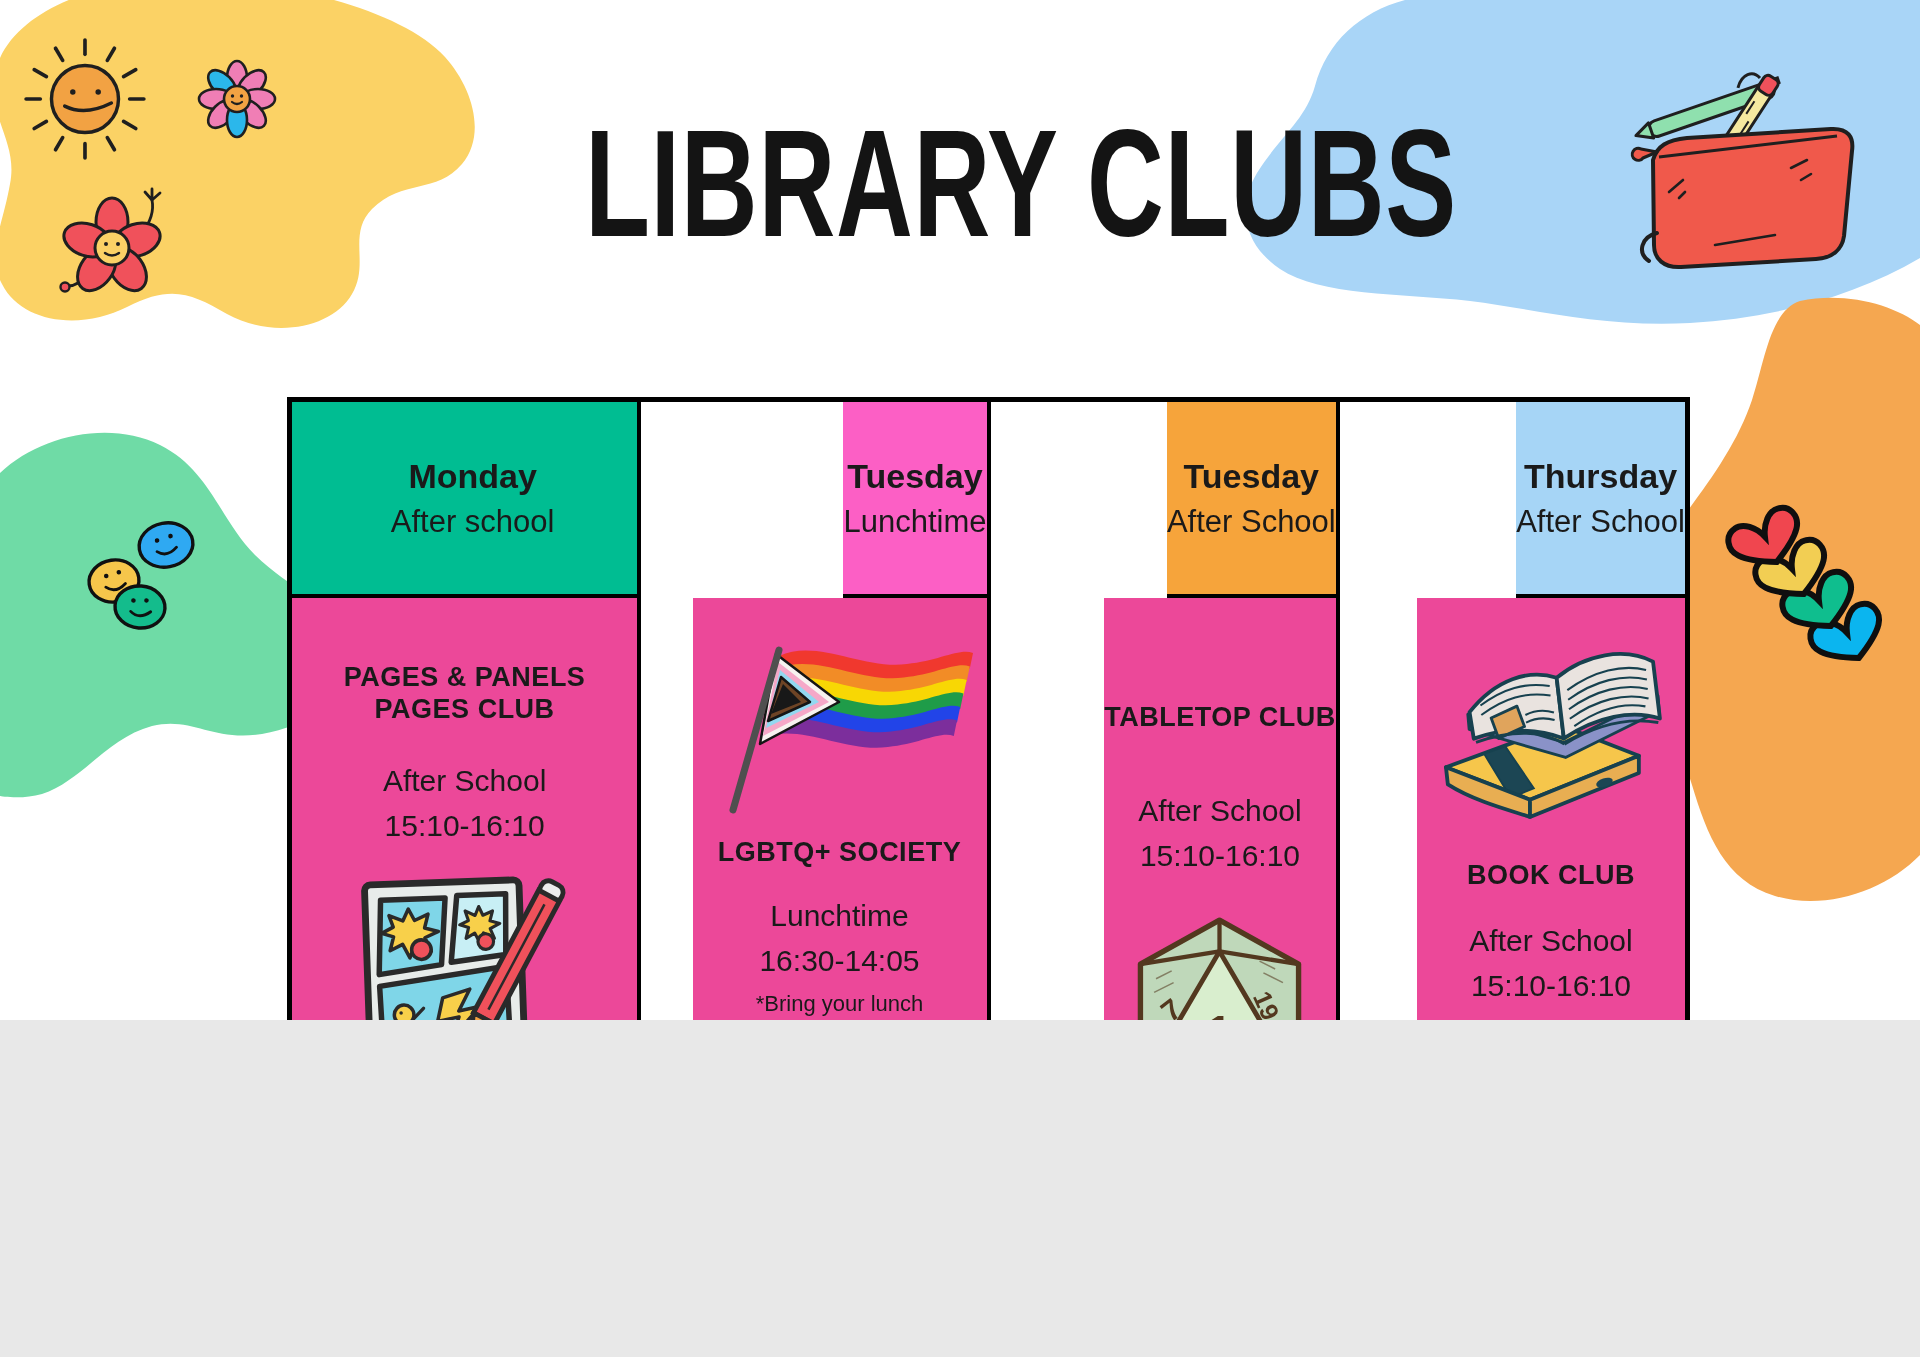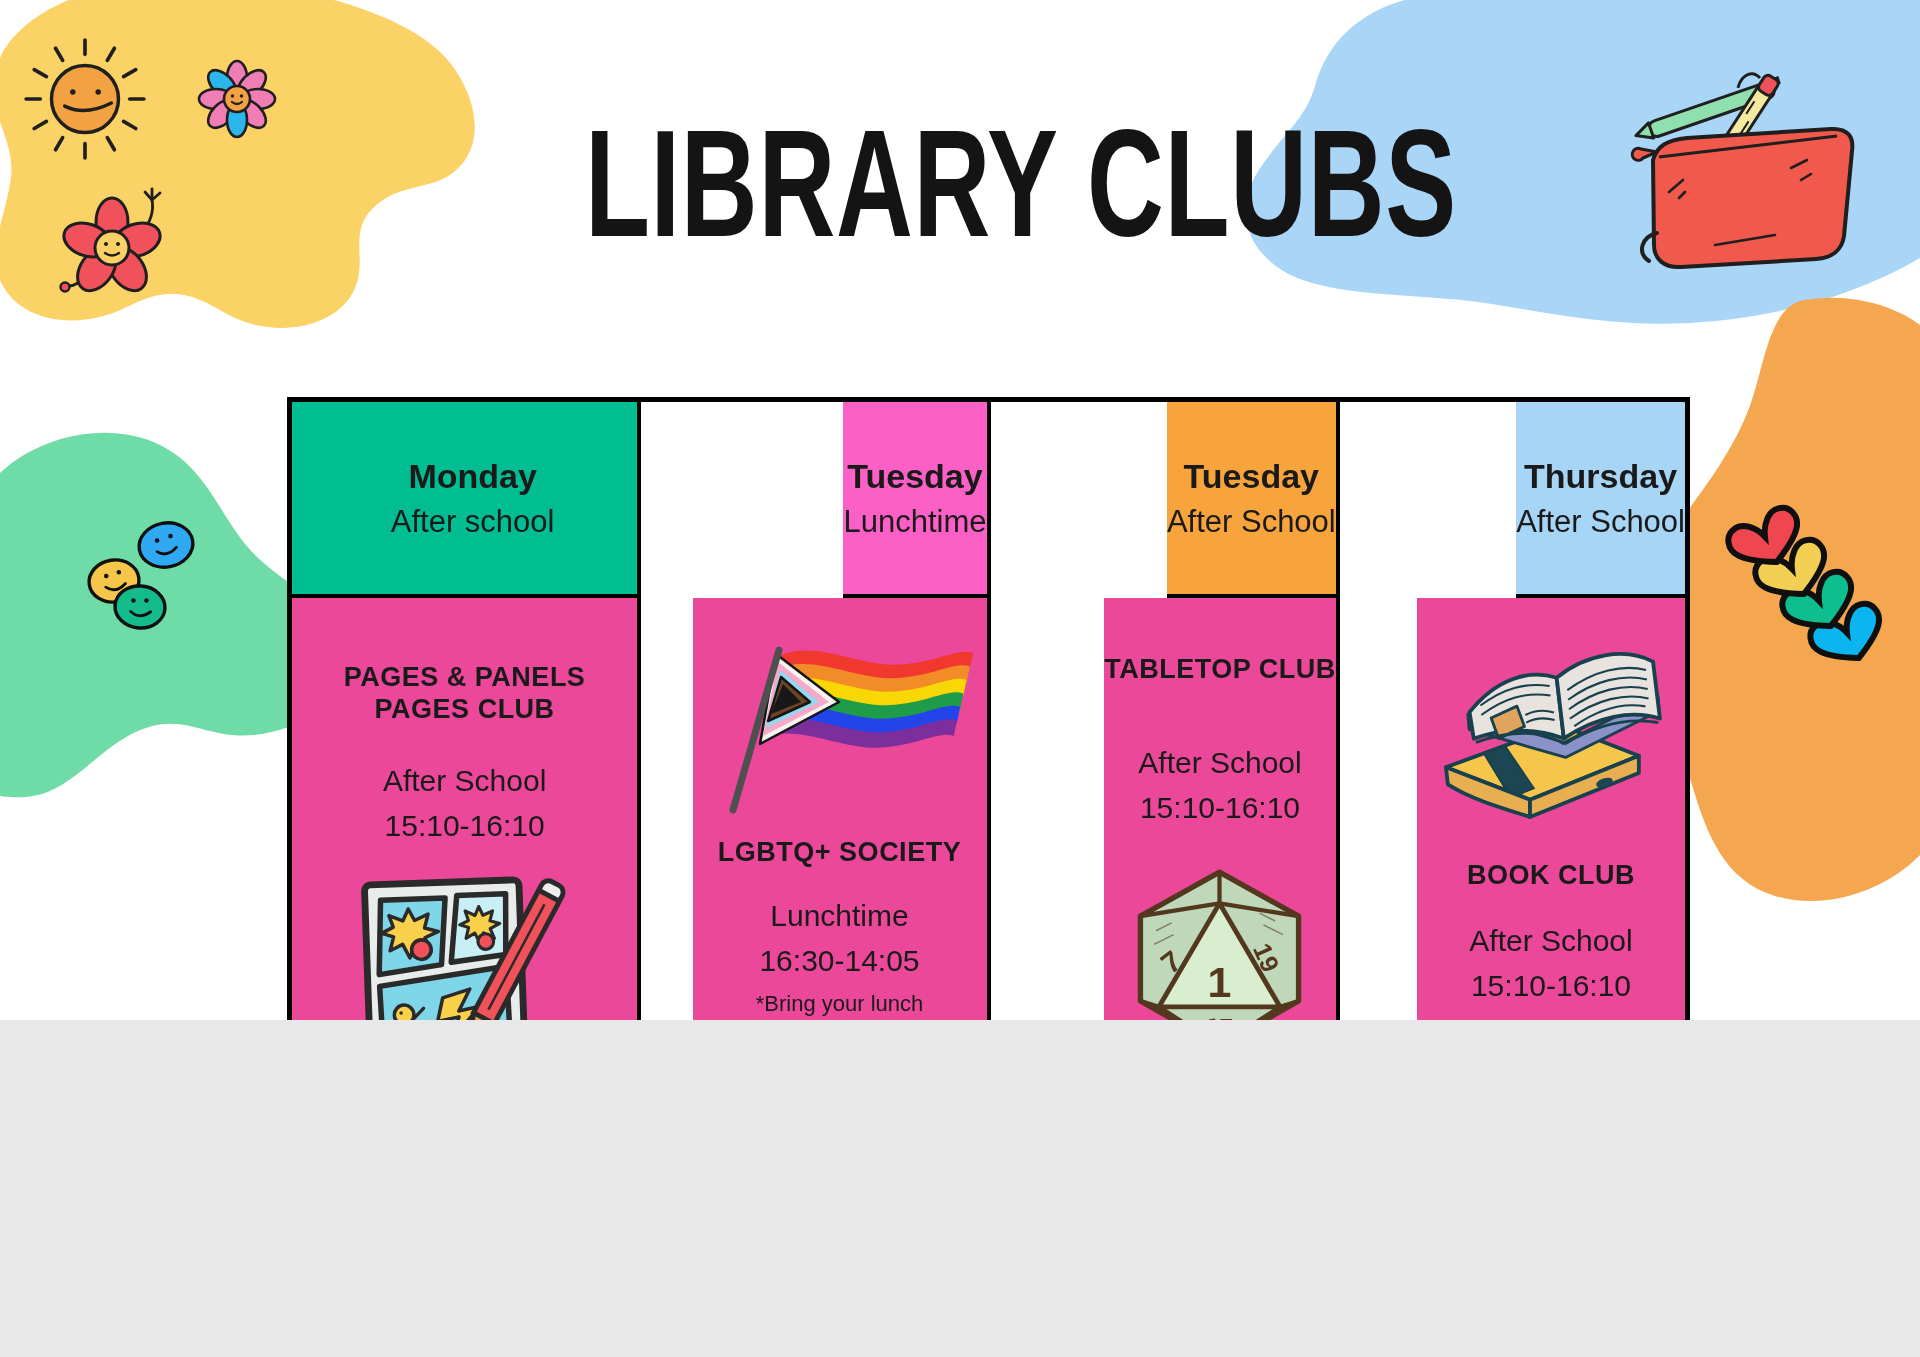"TABLETOP CLUB" .mt-name3 { margin-top: 56px -> 104px }
